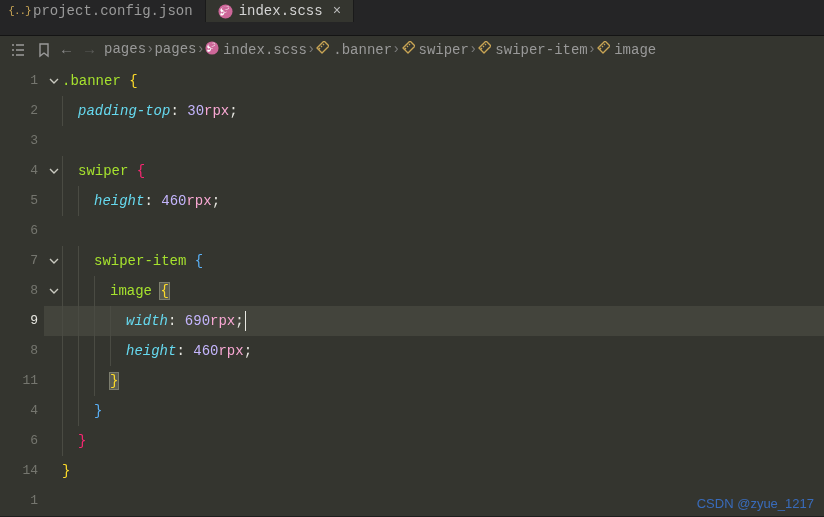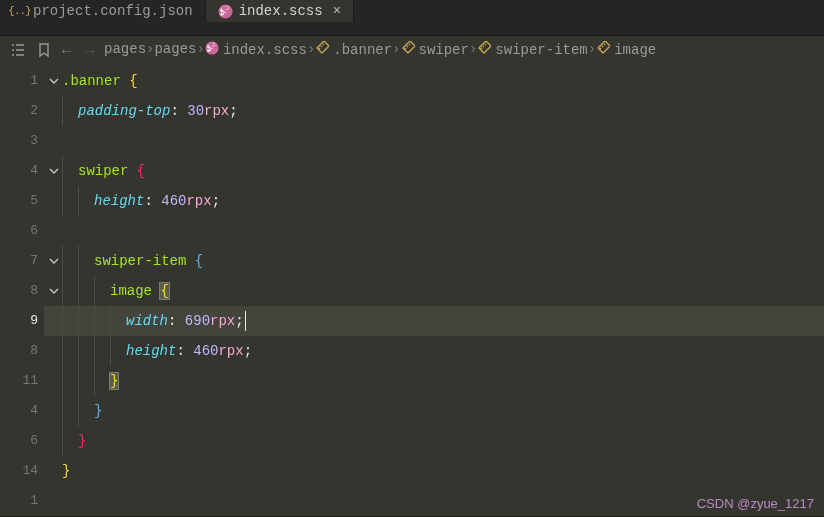"CSDN @zyue_1217" .watermark { color: #f0abfc -> #3b82f6 }
